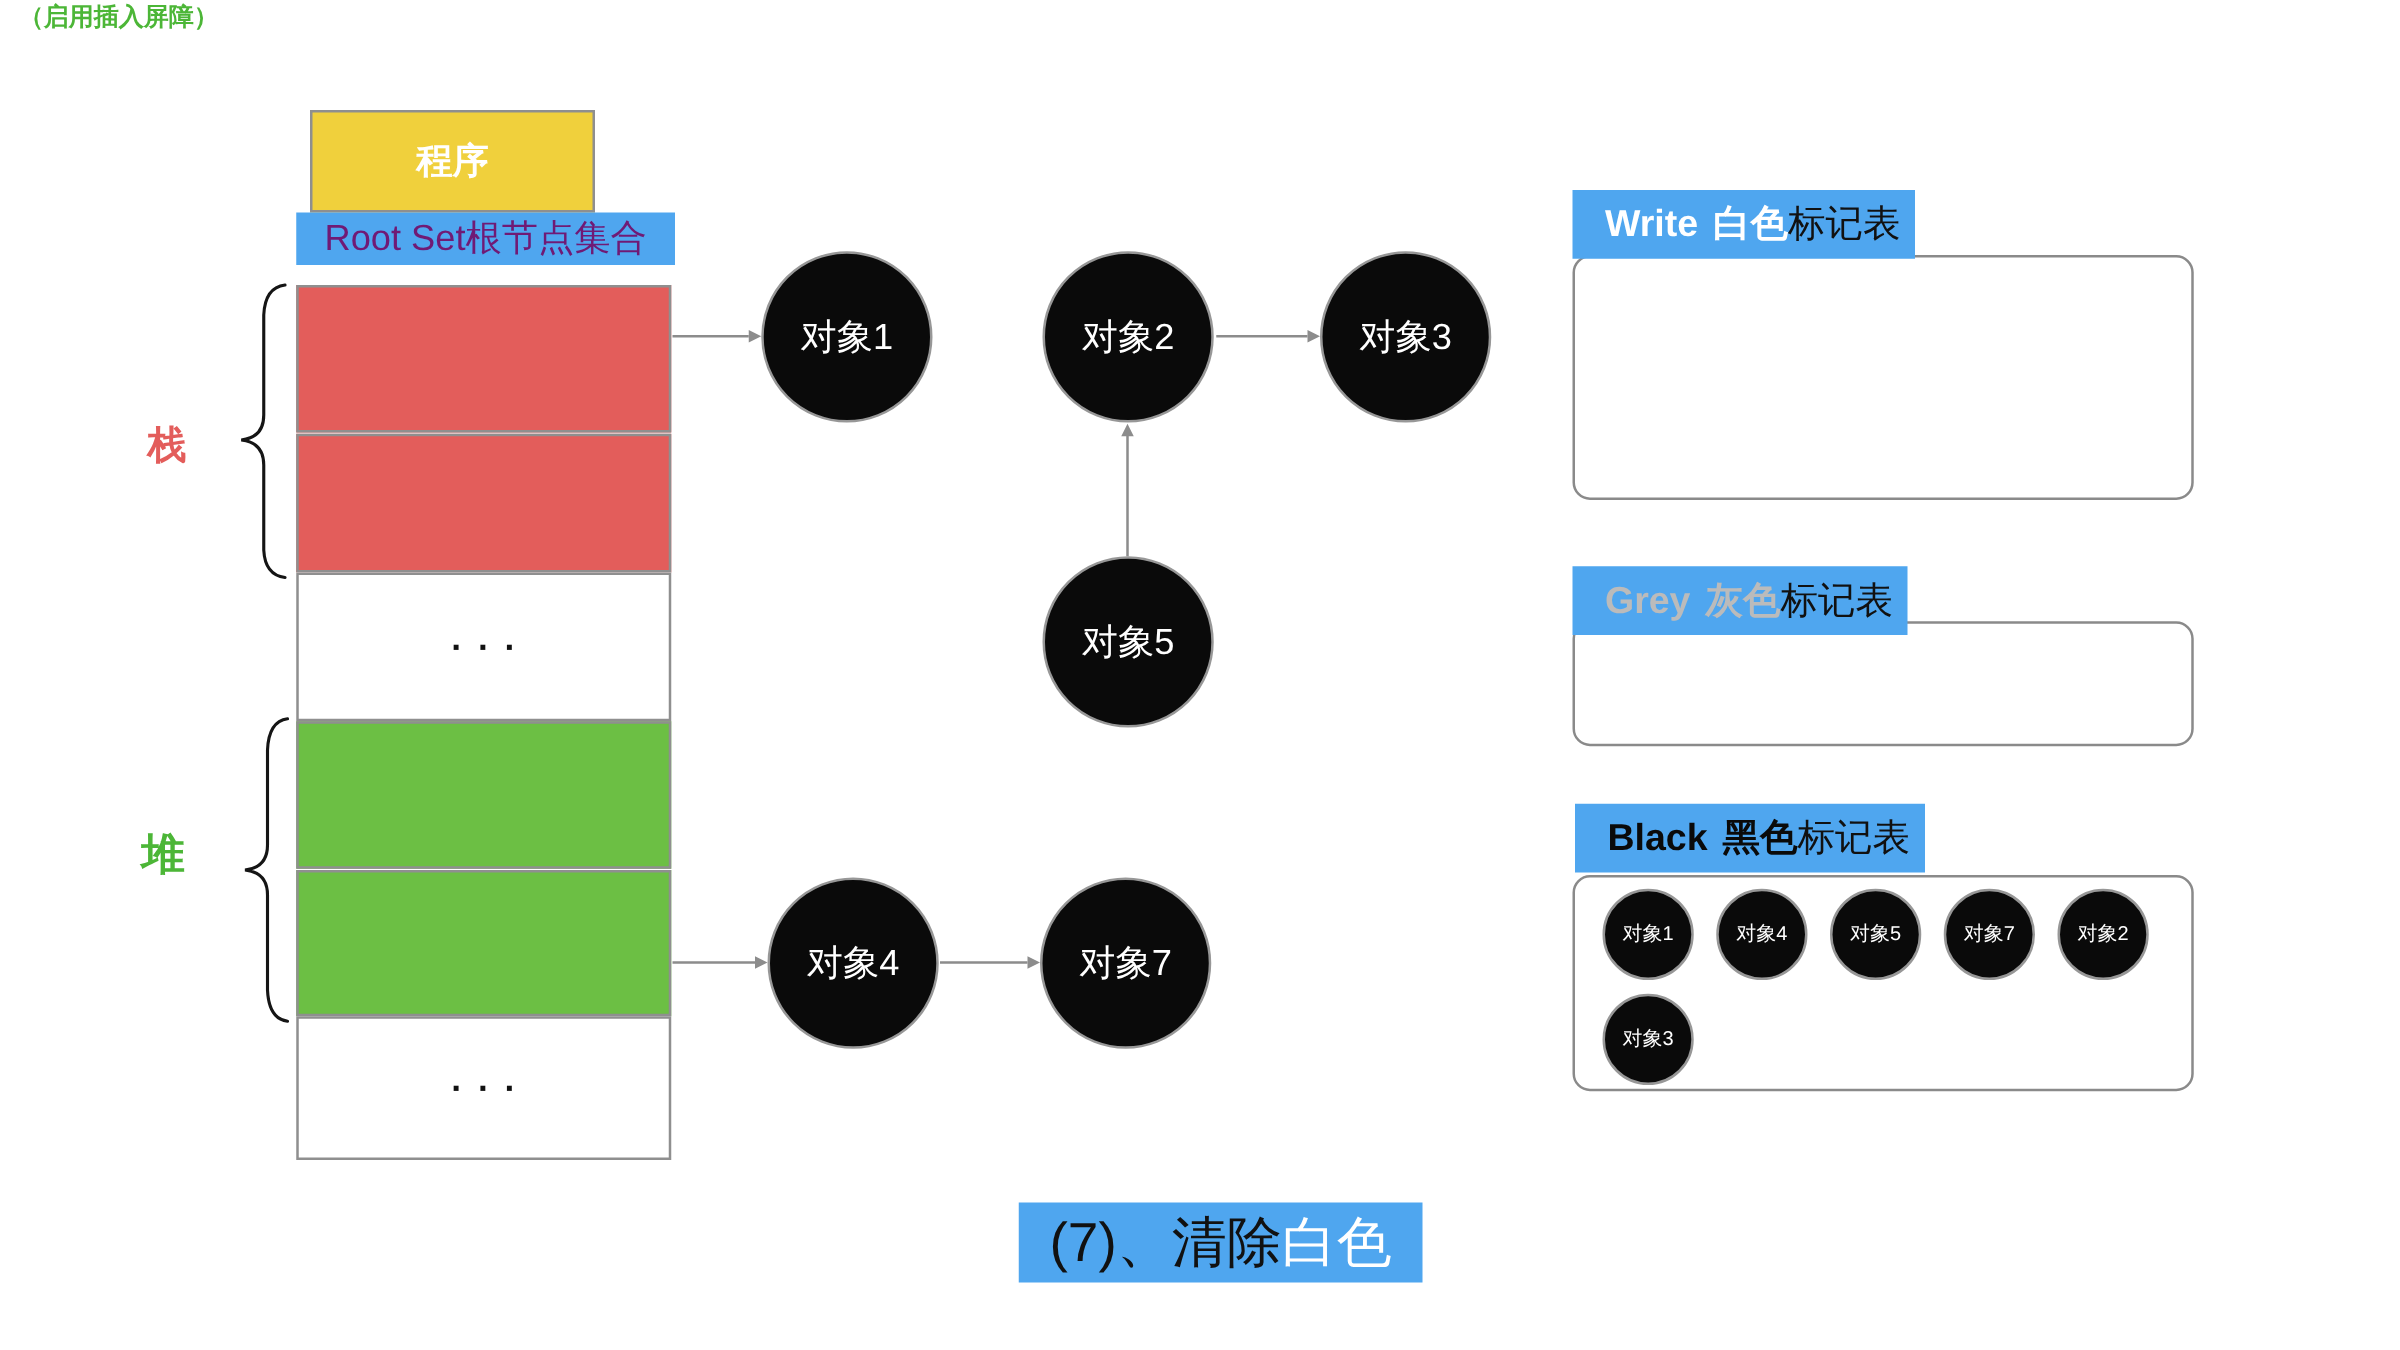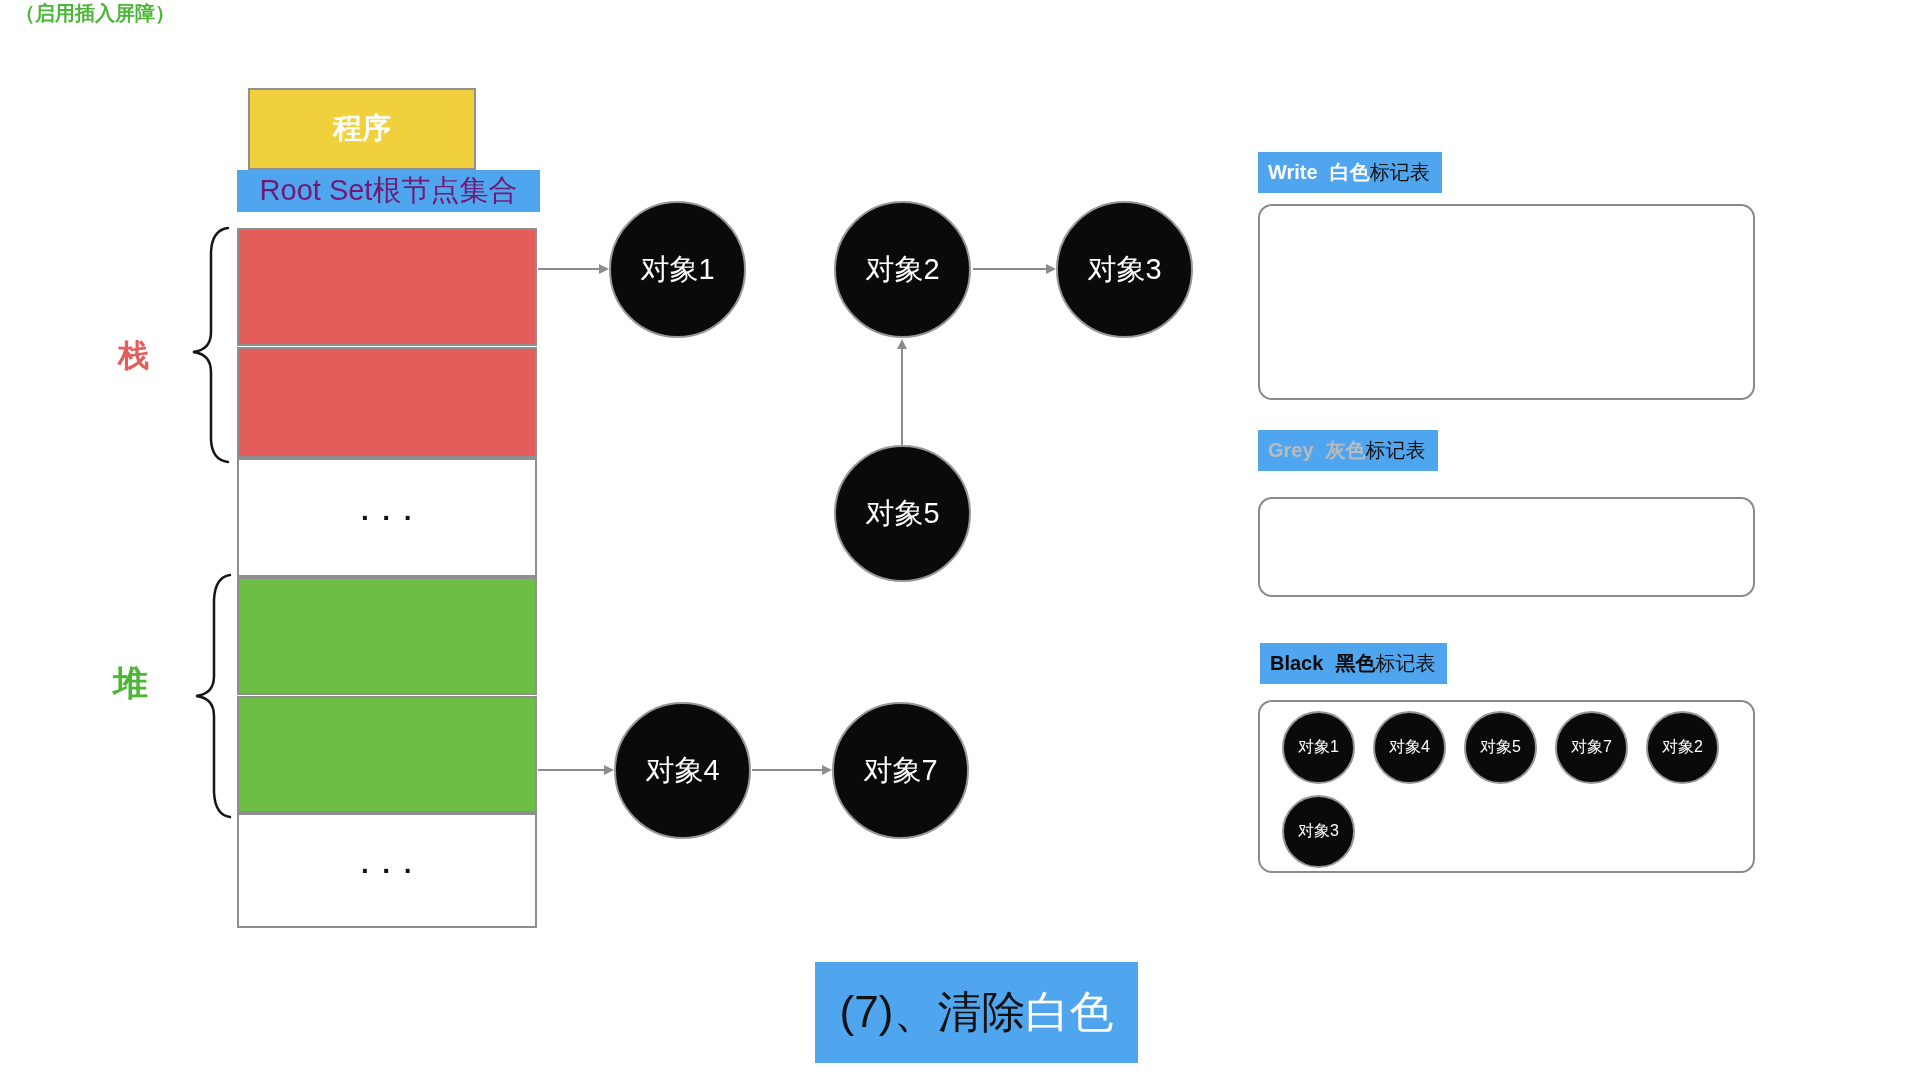"Write 白色标记表" .ptitle { font-size: 20px -> 30px; padding: 7px 12px 7px 10px -> 7px 12px 7px 26px }
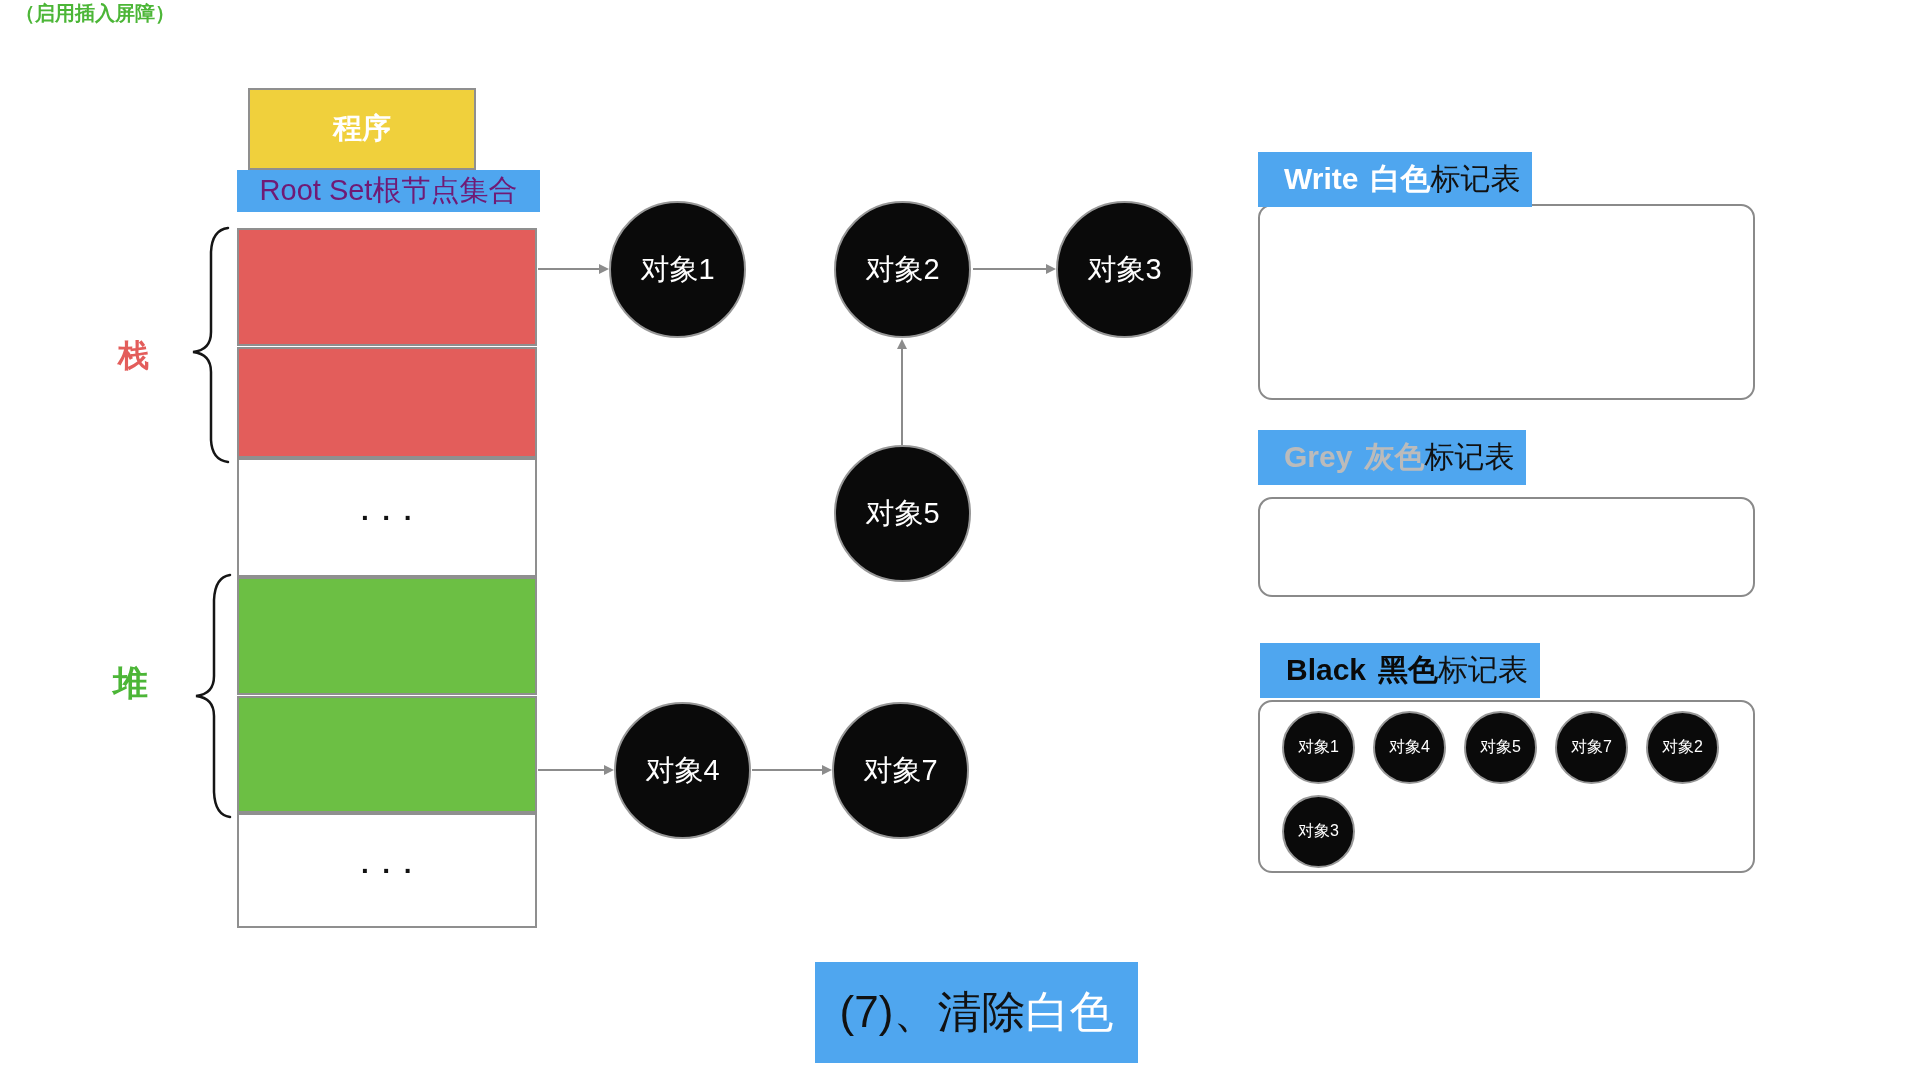"Grey 灰色标记表" .t-grey { top: 430px -> 453px }
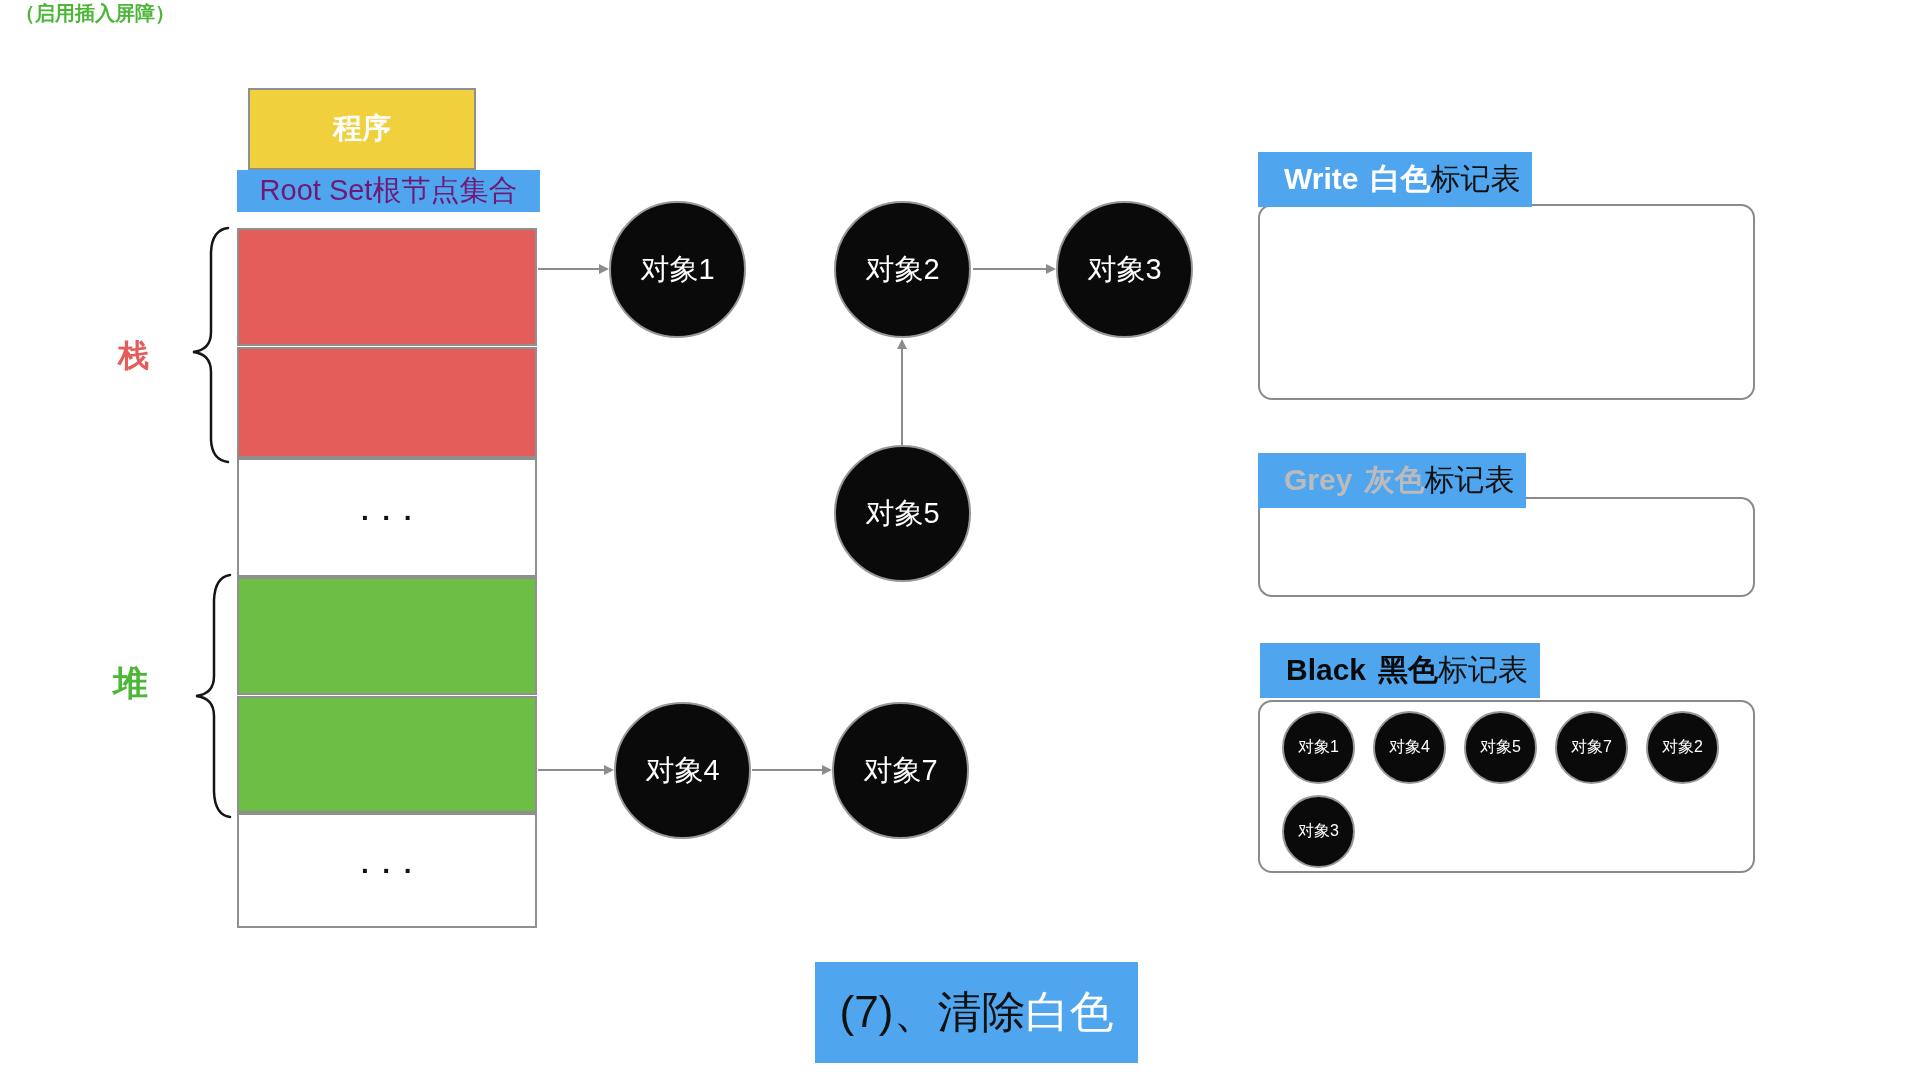"(7)、清除" .footer { height: 101px -> 64px }
